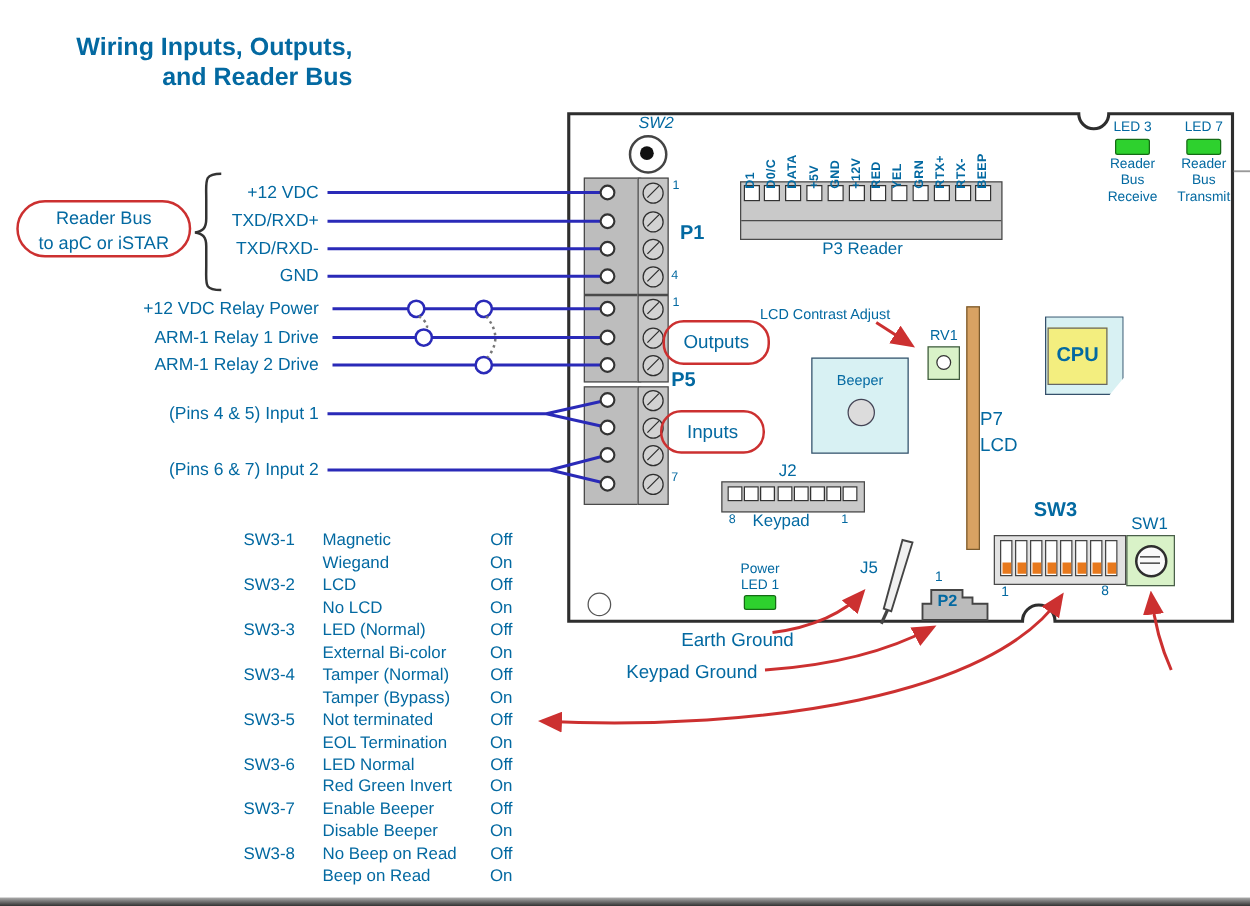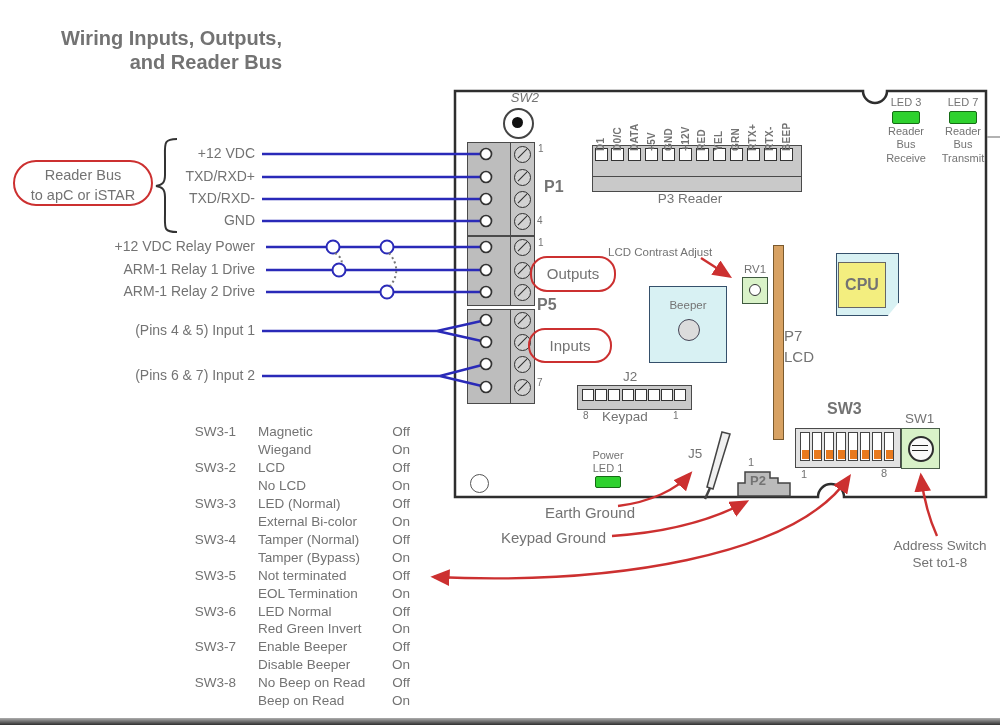"Wiring Inputs, Outputs," #canvas { color: #737373 -> #0369a1 }
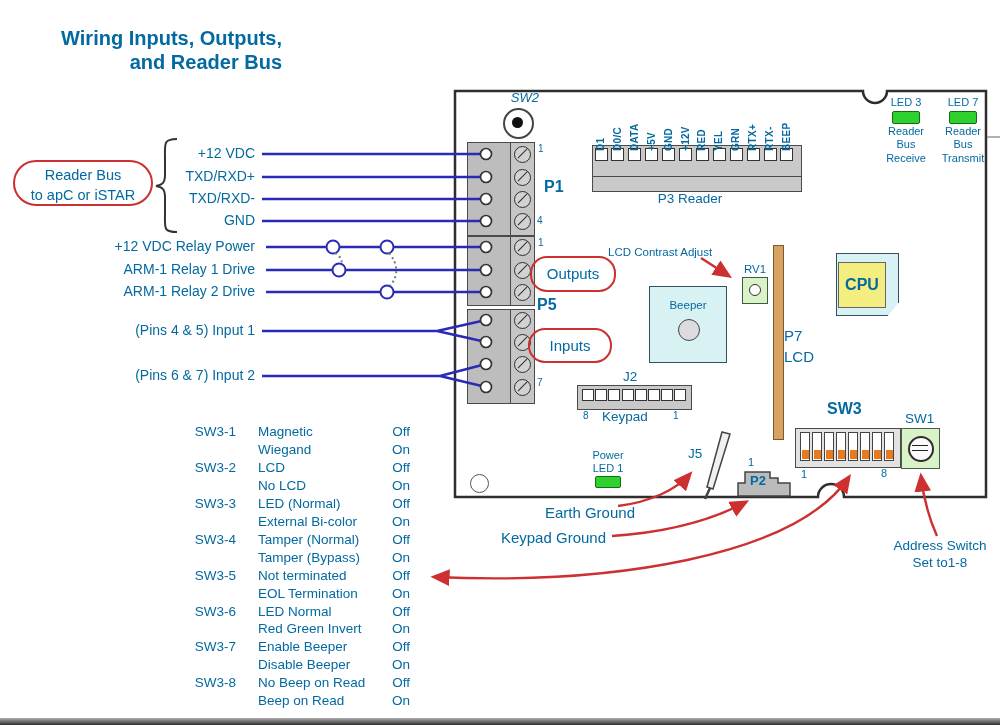"Address Switch" div.abs { html: <div> <div>Address Switch</div> <div>Set to1-8</div> </div> -> none }
